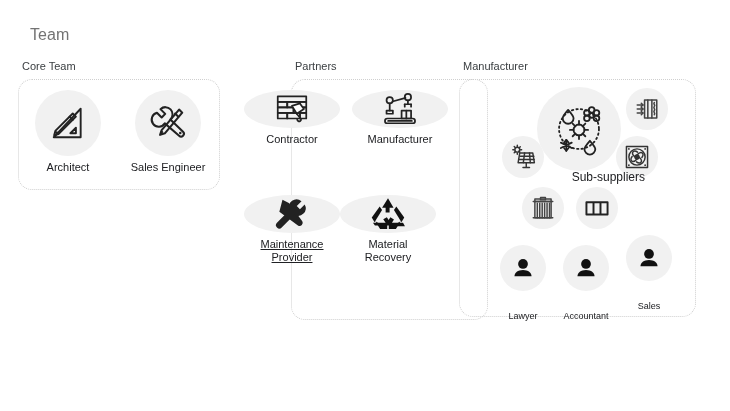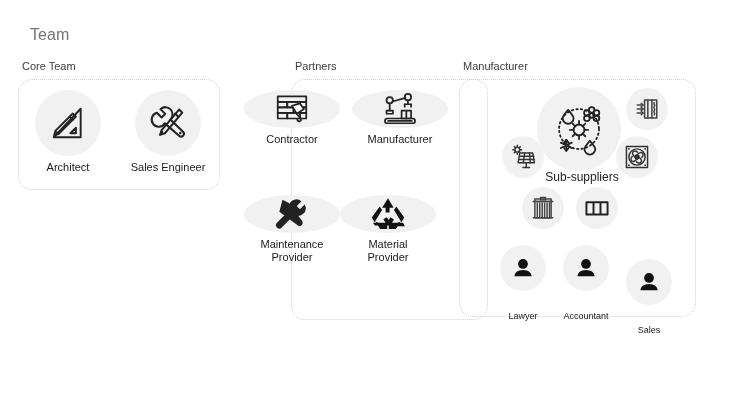"Sub-suppliers" #subsuppliers-label { text-align: center -> right }
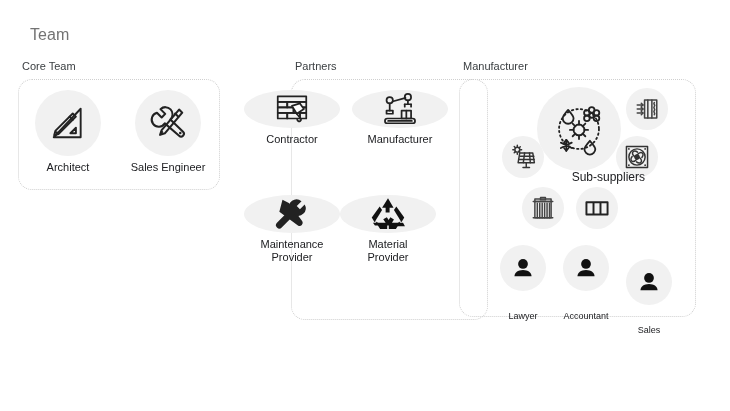"Maintenance" #node-maintenance { text-decoration: none -> underline }
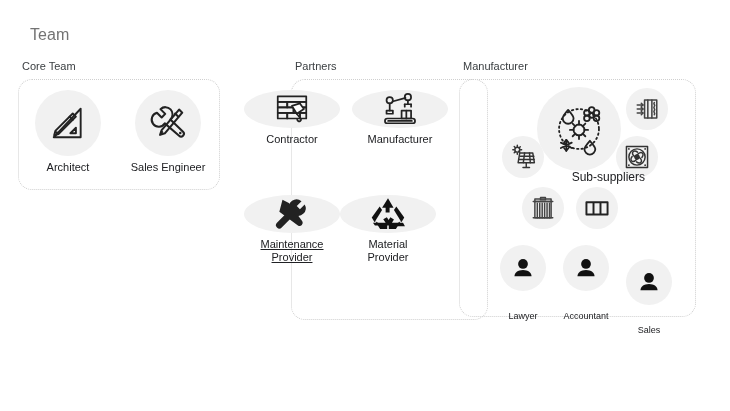"Material" div.caption { text: Provider -> Recovery }
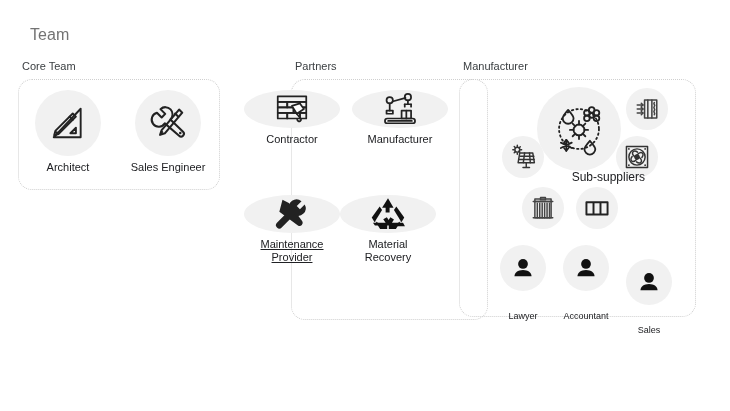"Sales" #node-sales { top: 259px -> 235px }
